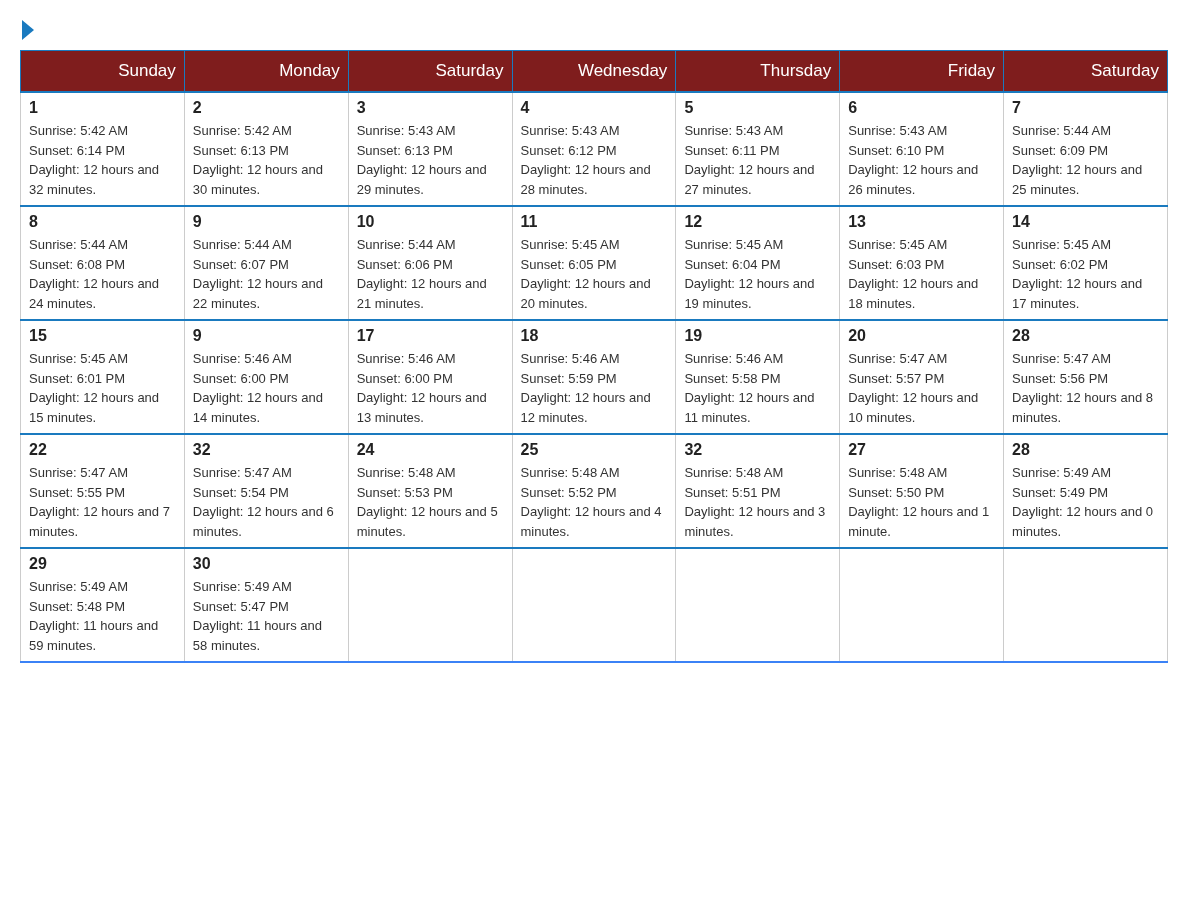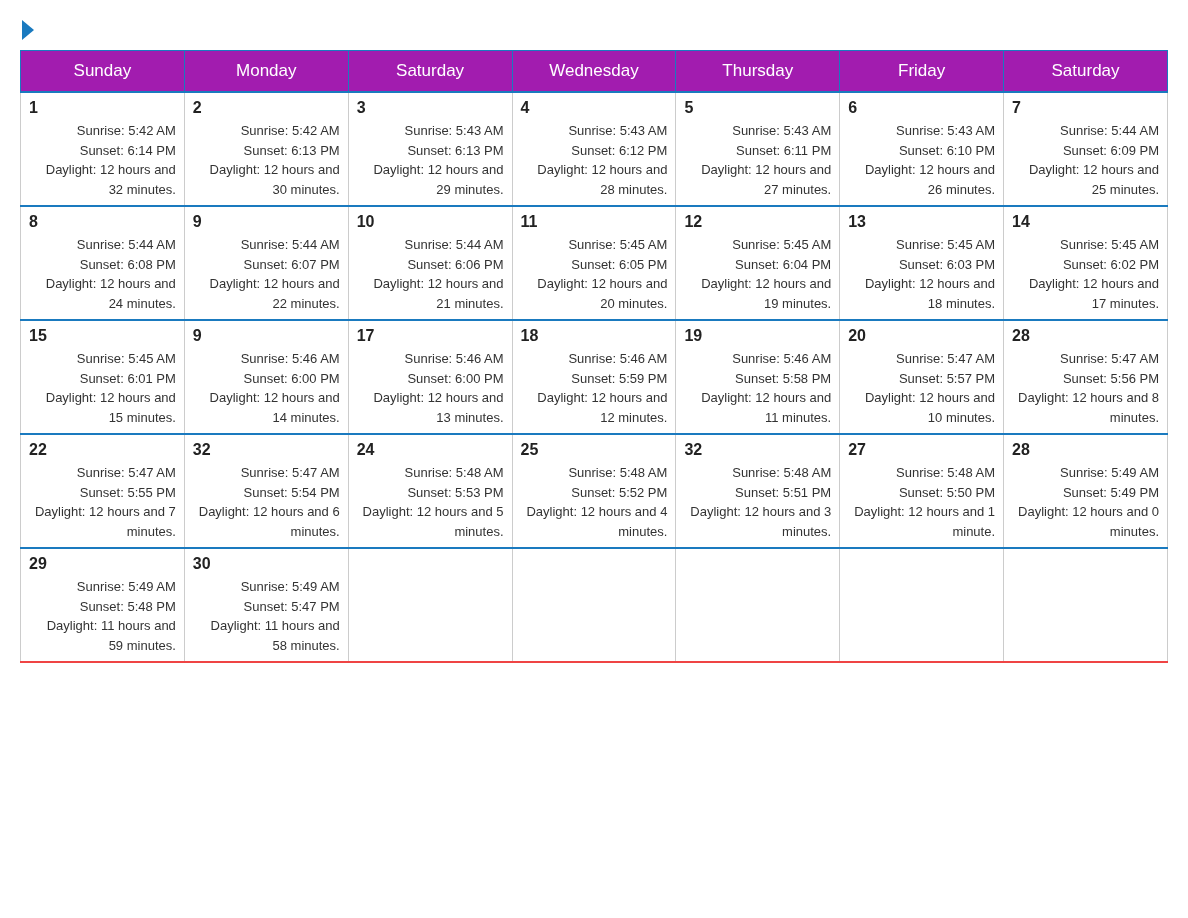"Sunday" .calendar th { background-color: #a21caf -> #7f1d1d; text-align: center -> right }
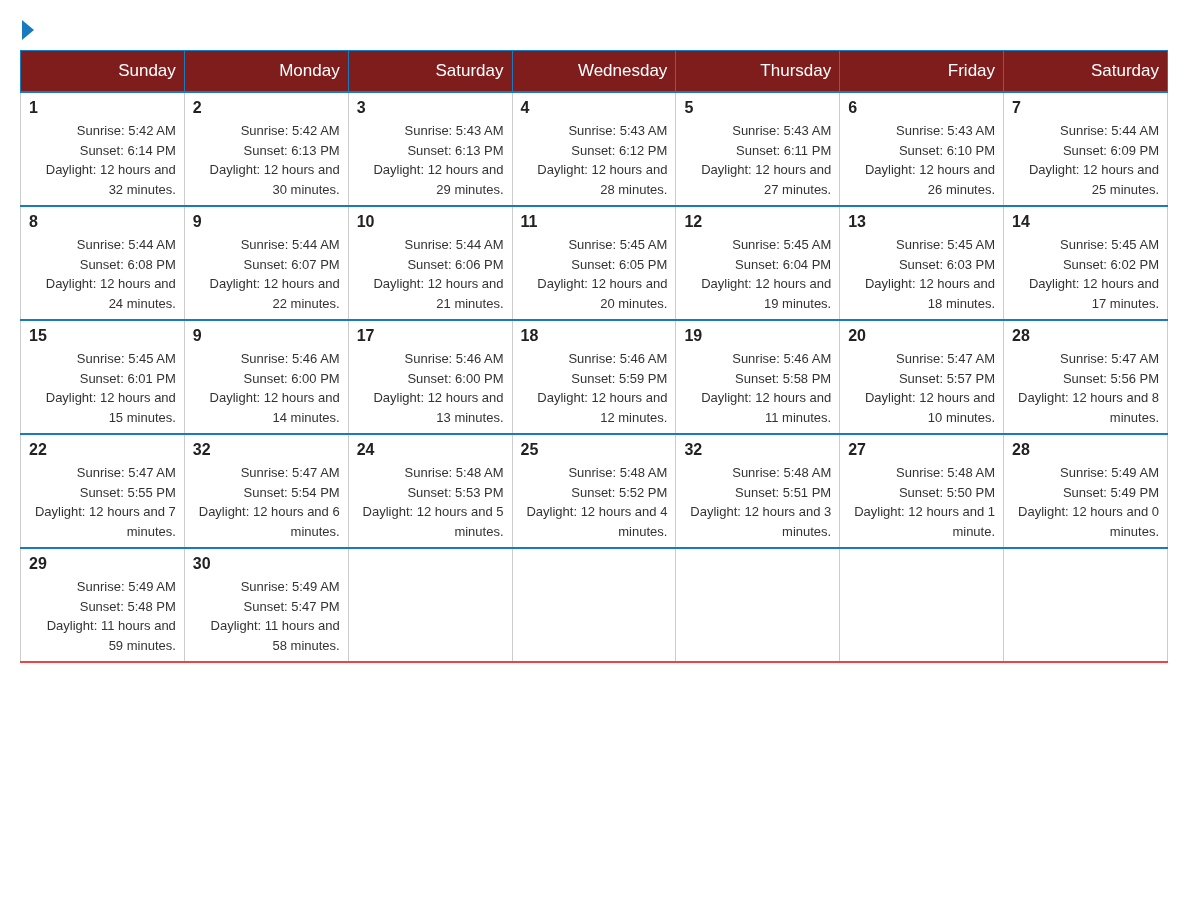"Sunrise: 5:42 AM" .day-info { text-align: right -> none }
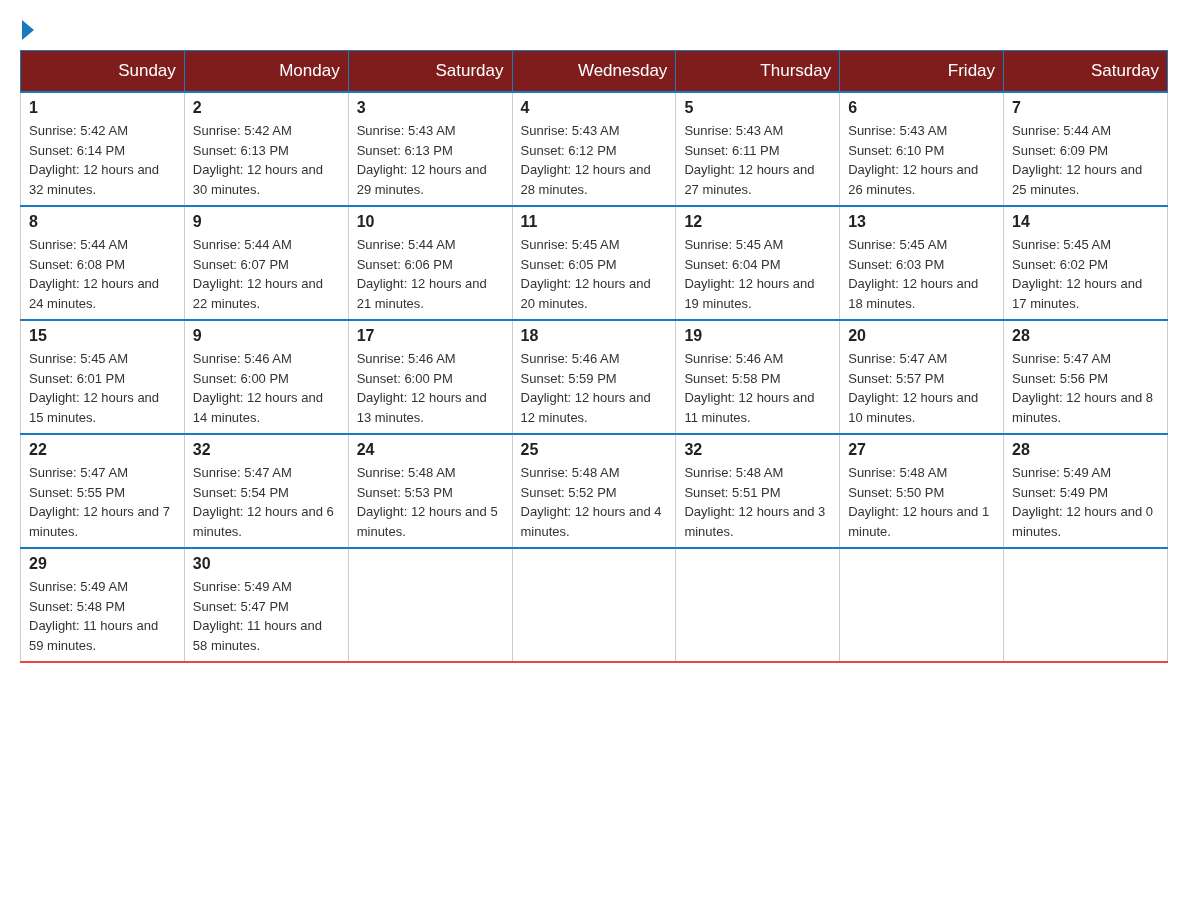"29" .calendar tbody tr:last-child { border-bottom: 2px solid #ef4444 -> 2px solid #3b82f6 }
